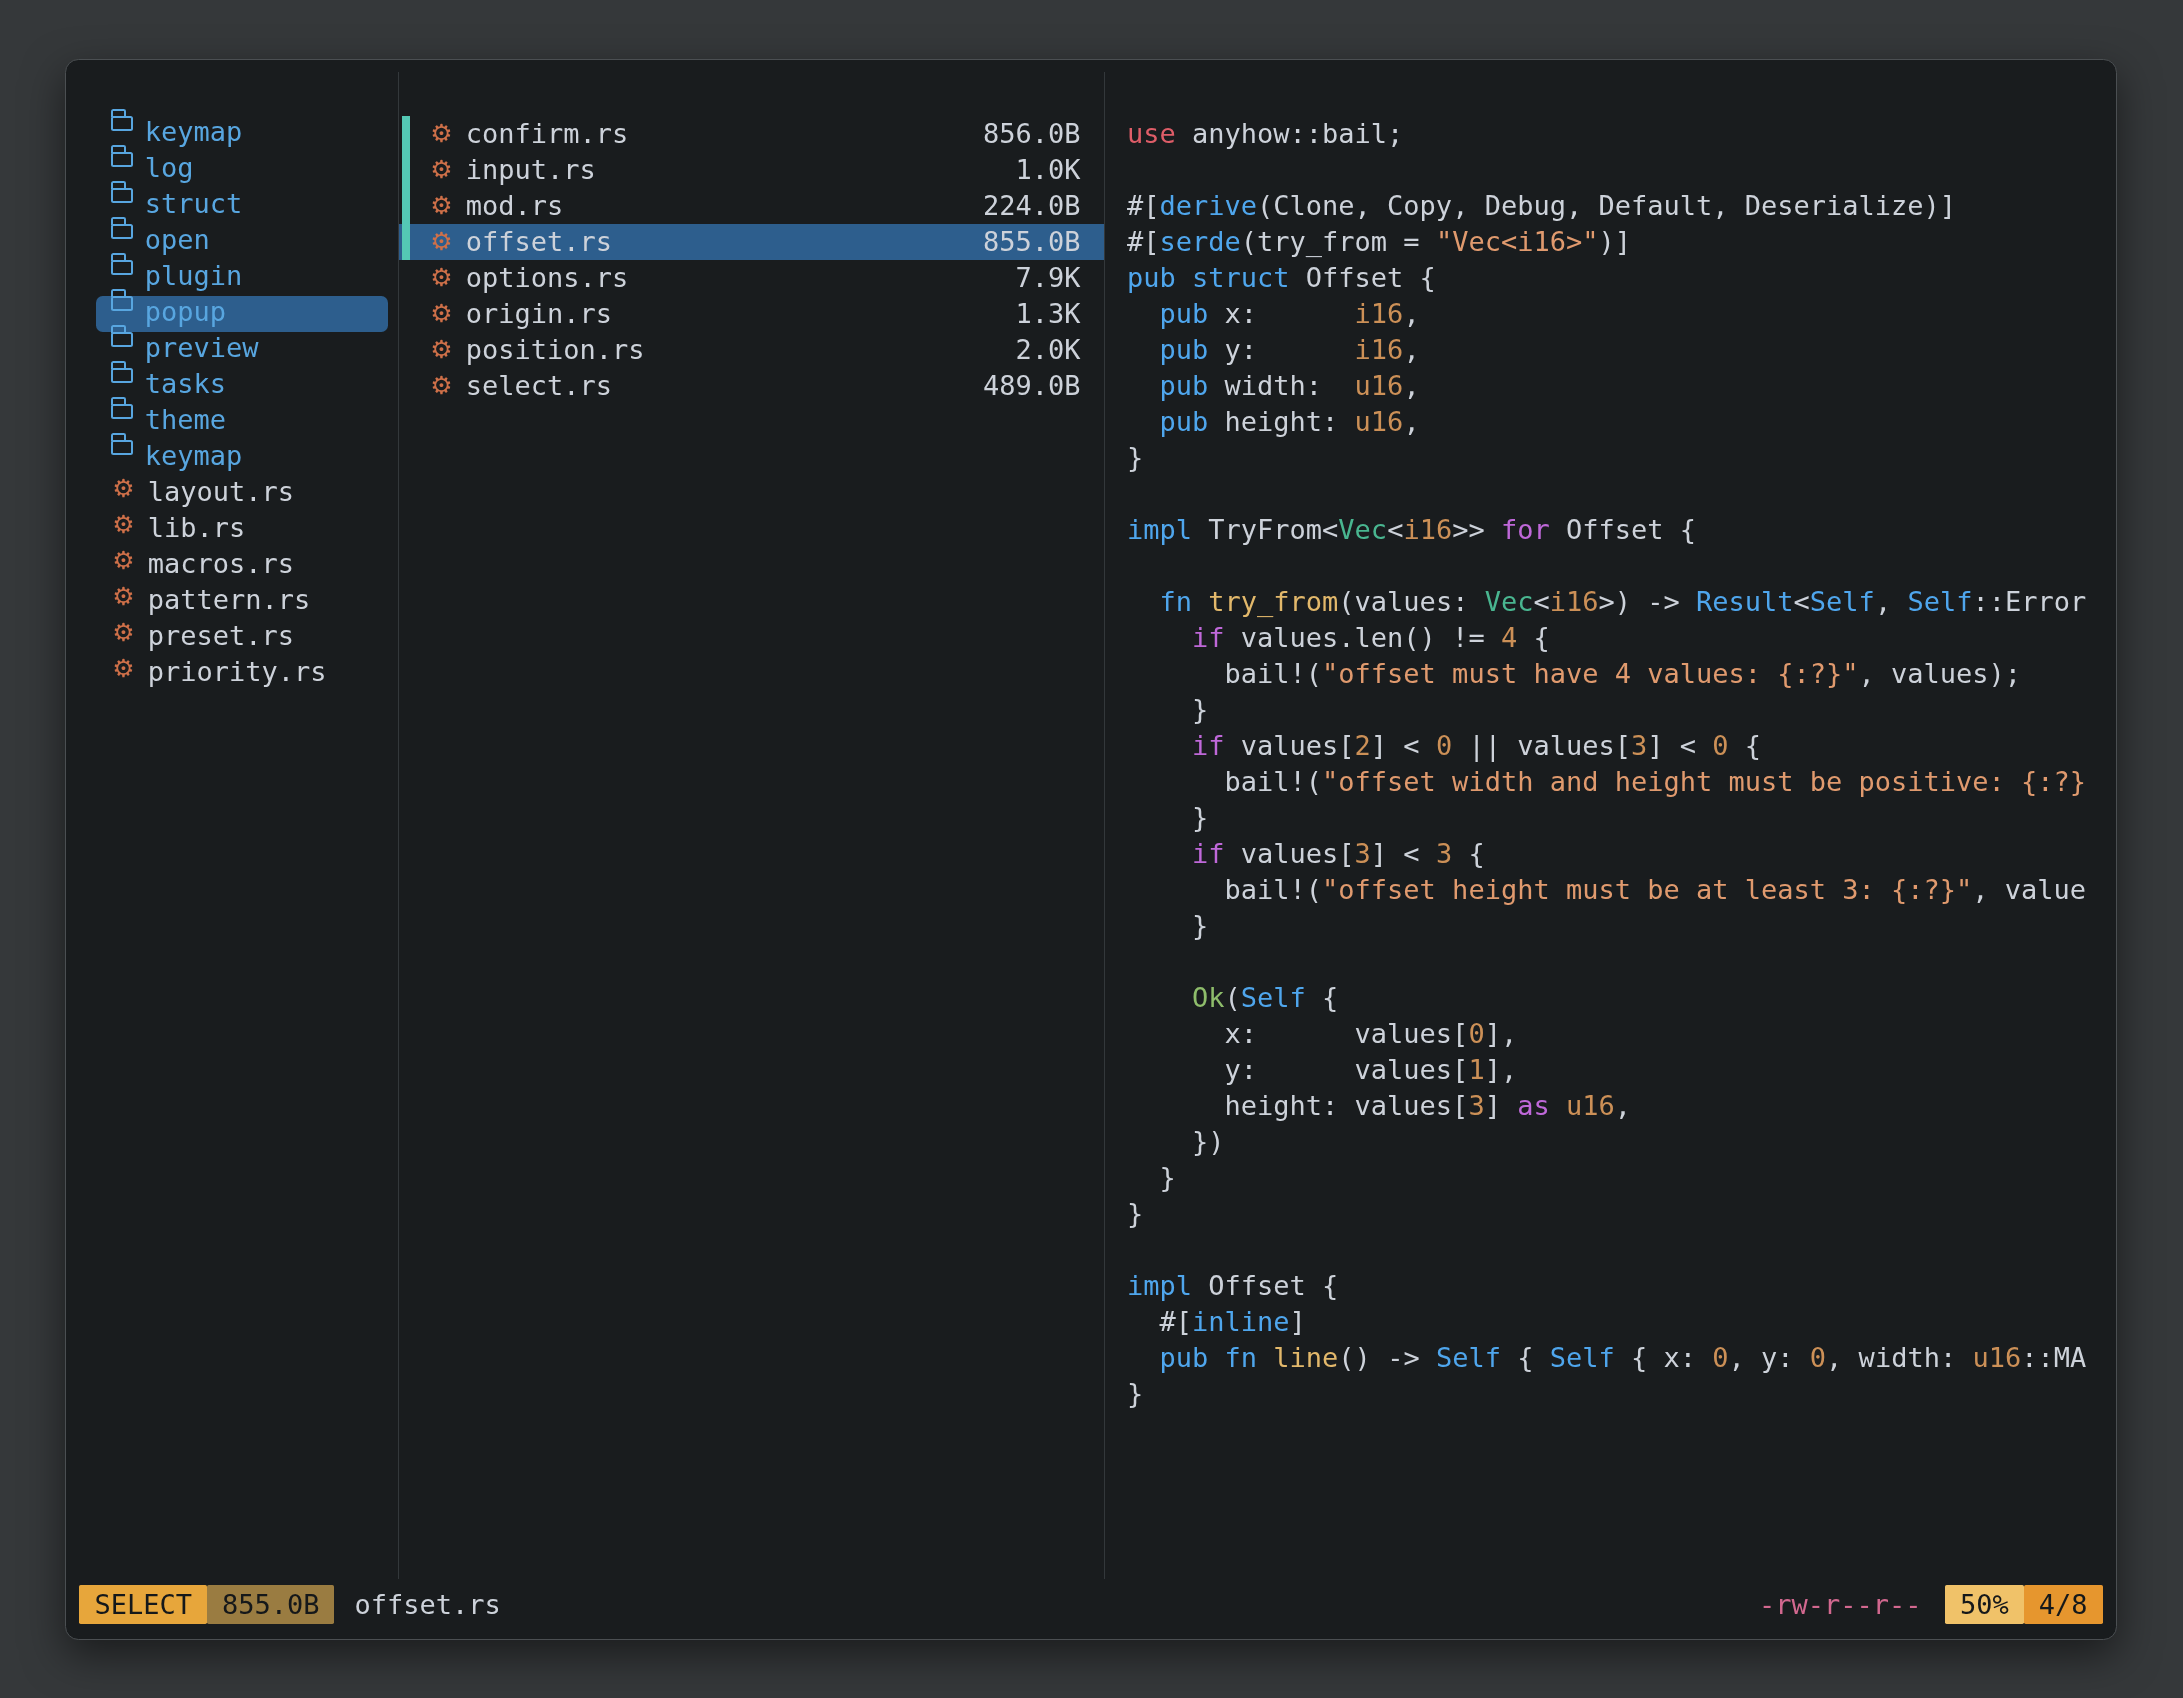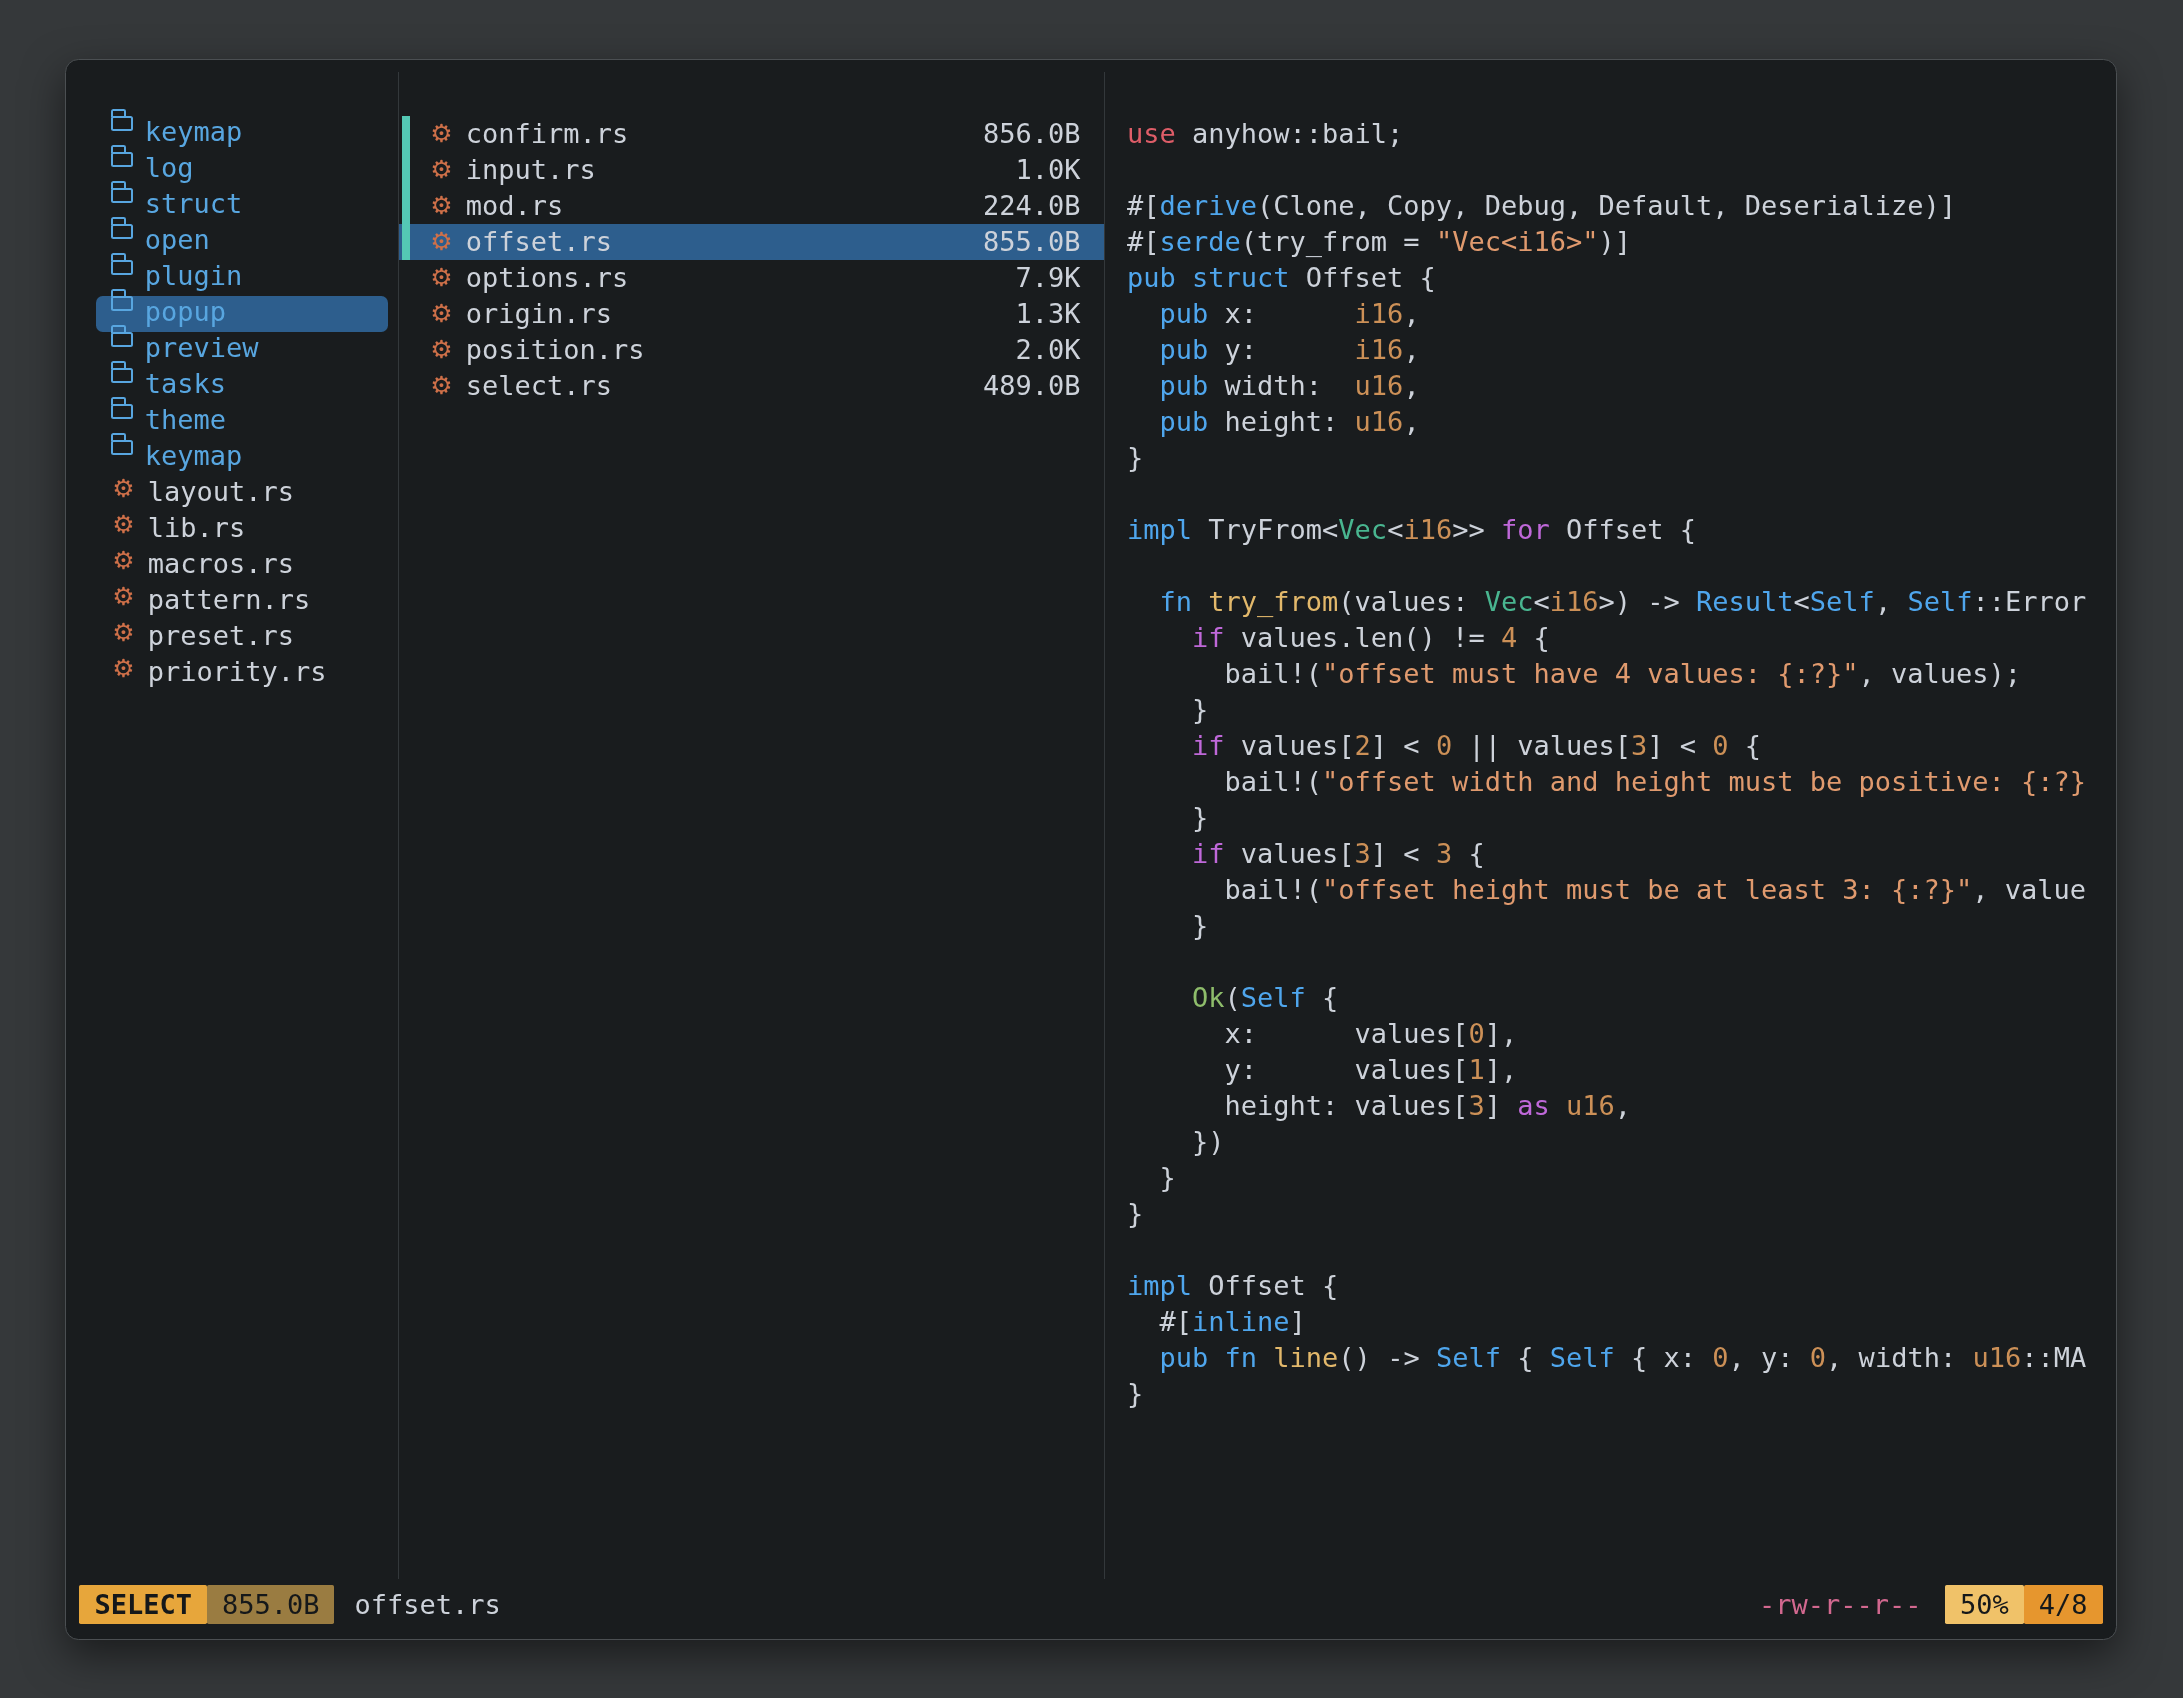"SELECT" .chip.mode { font-weight: bold -> normal }
